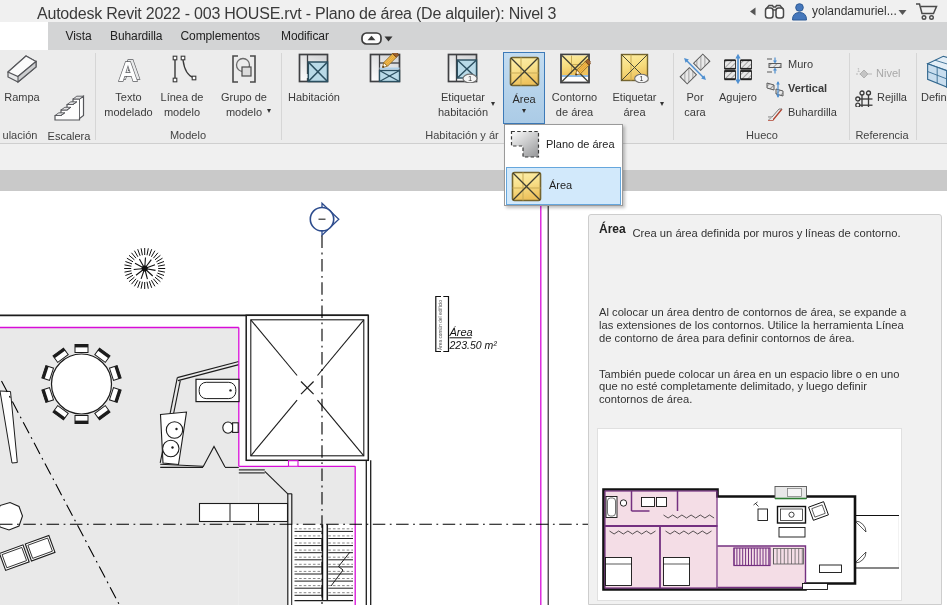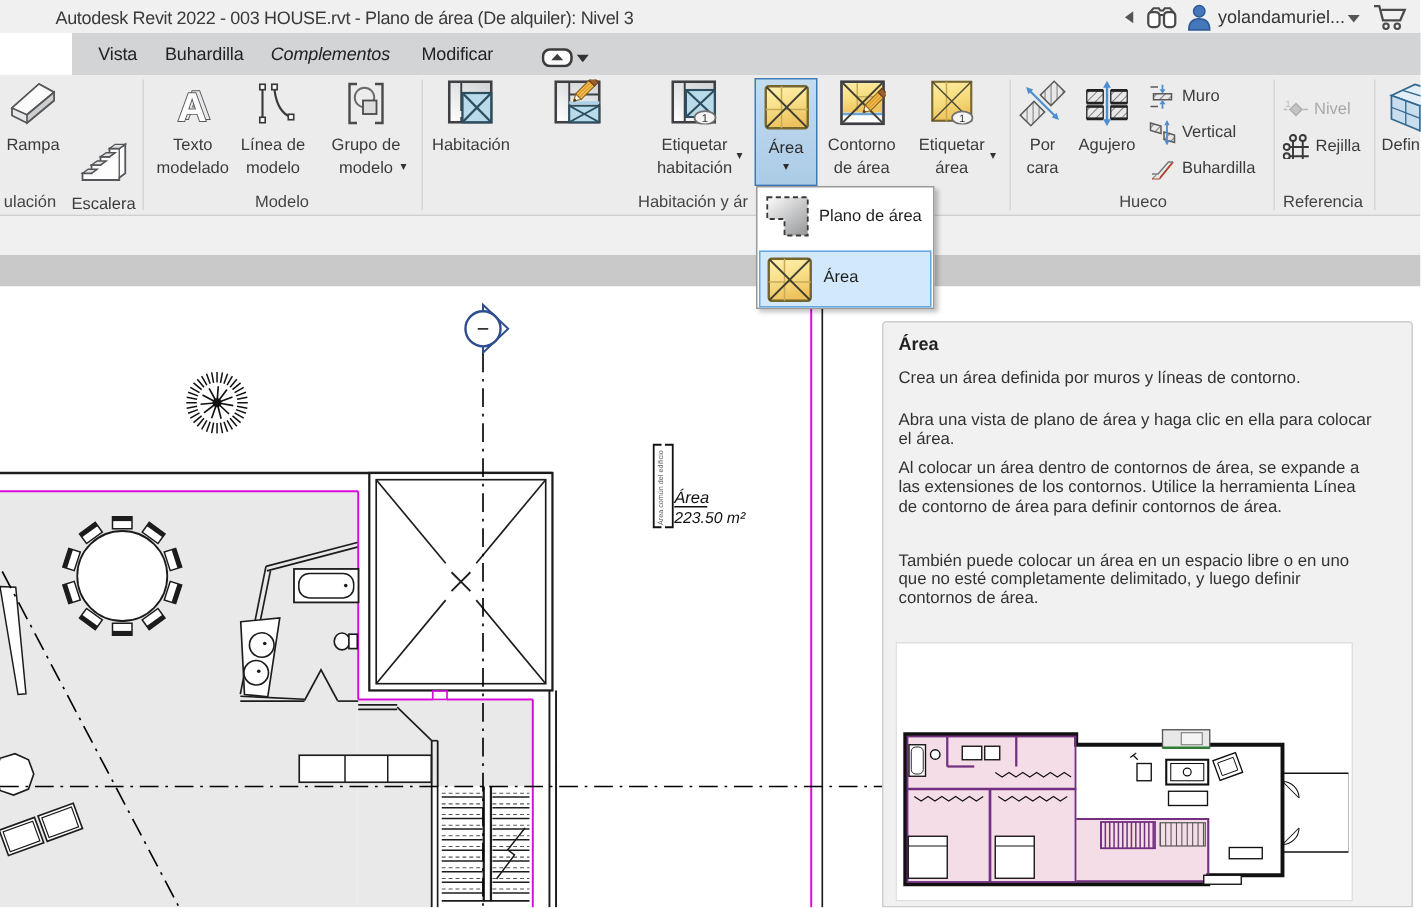"Autodesk Revit 2022 - 003" #titletext { font-size: 12px -> 16px }
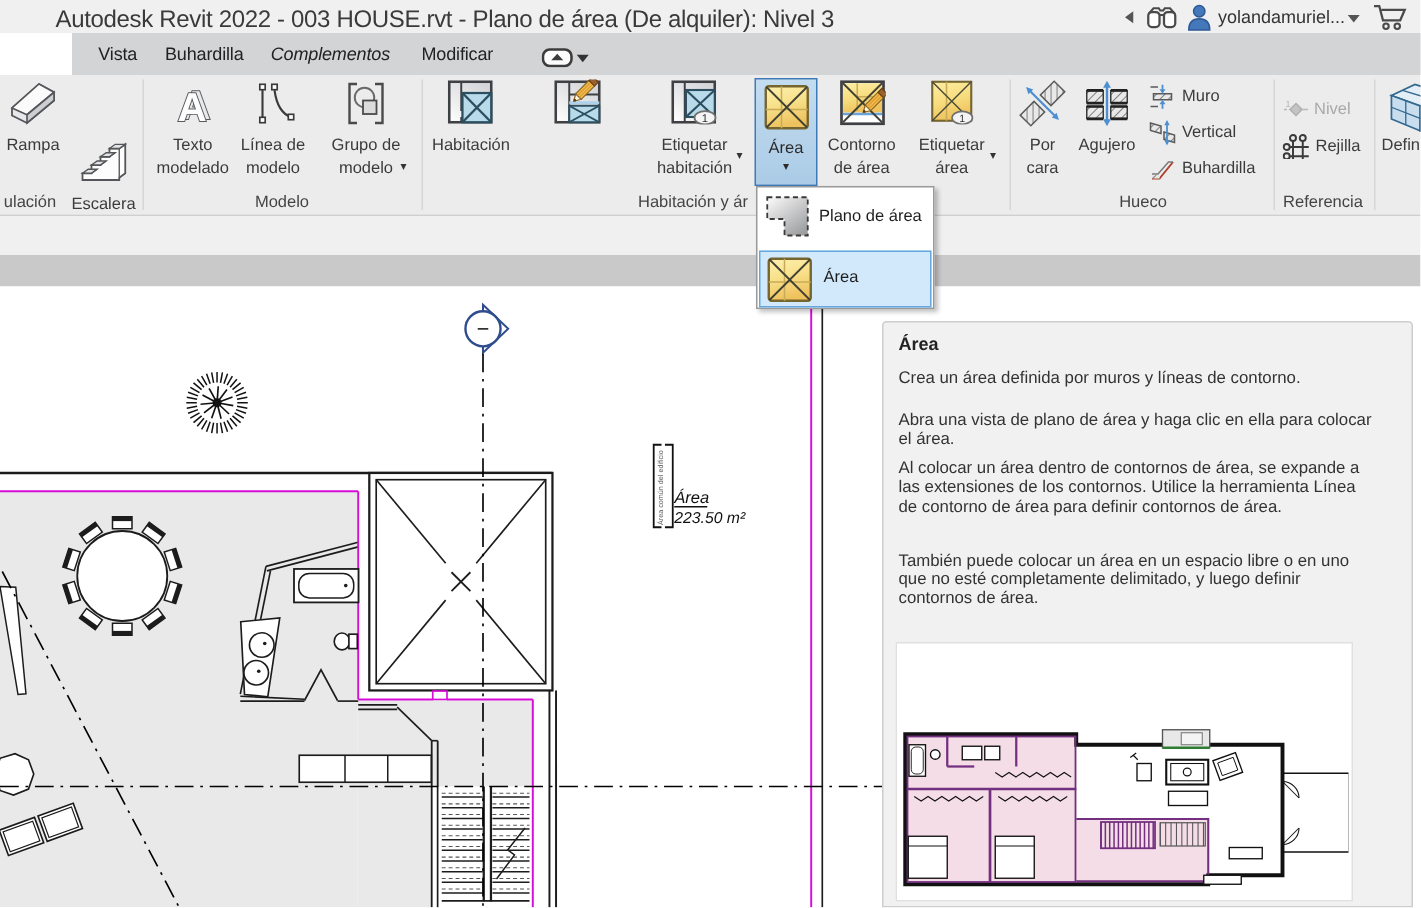"Complementos" div.tab { font-style: italic -> none }
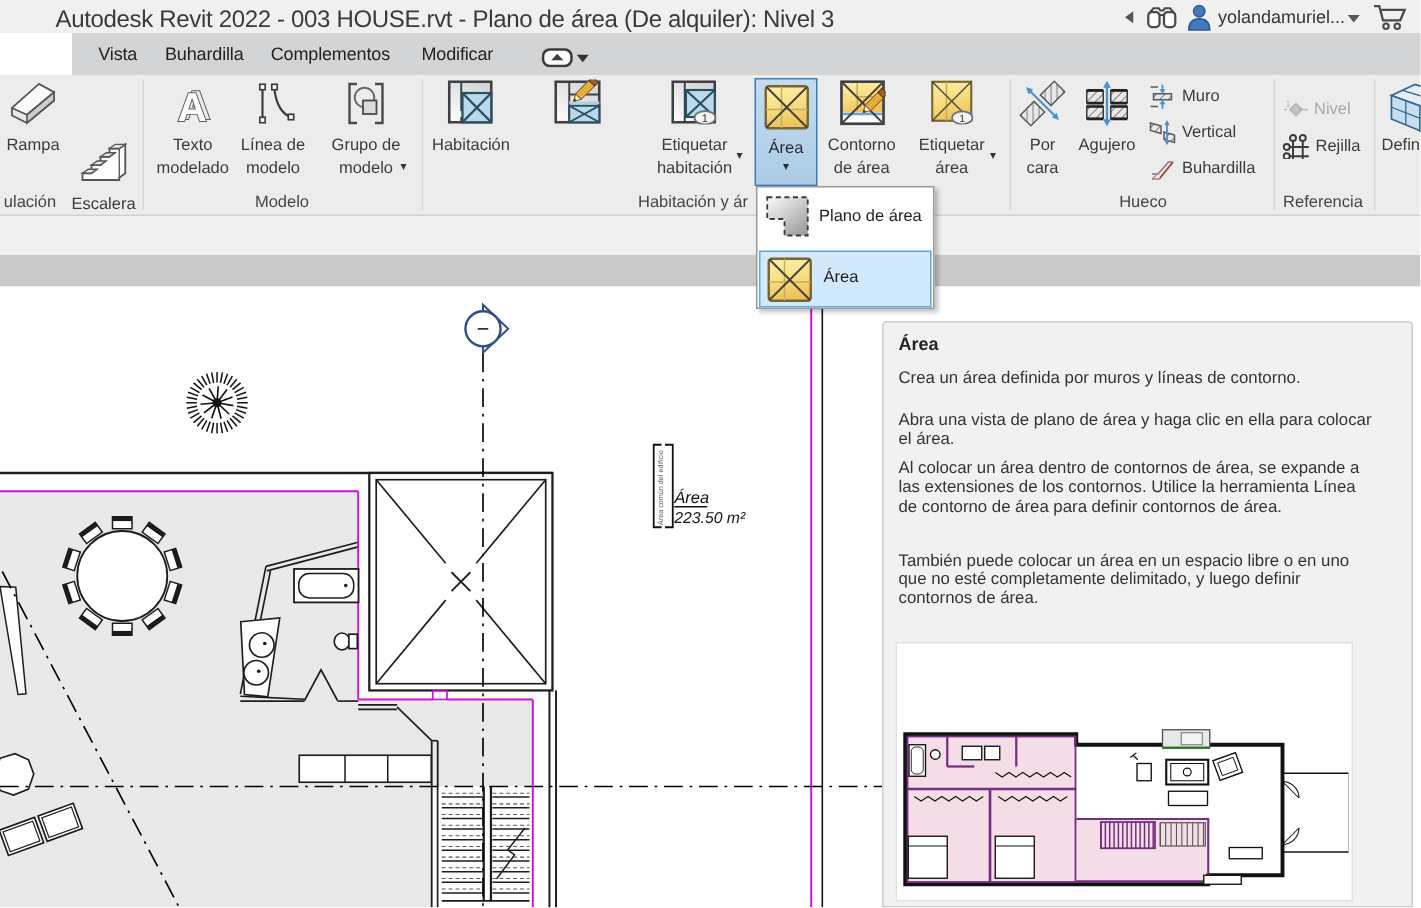"Vertical" div.srow { font-weight: none -> bold }
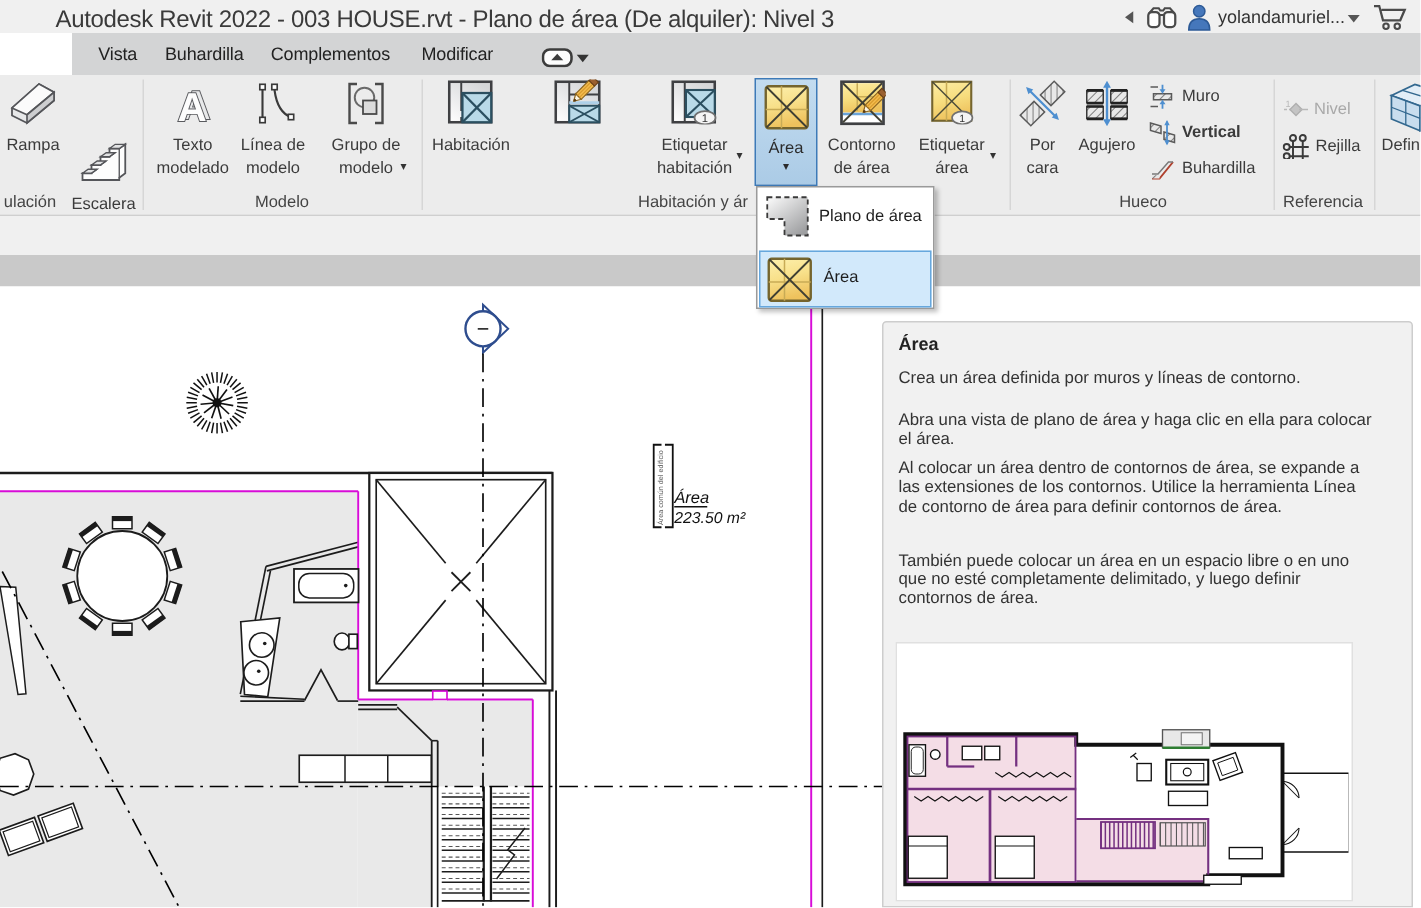"Crea un área definida por" div { text-align: none -> center; top: 31px -> 12px }
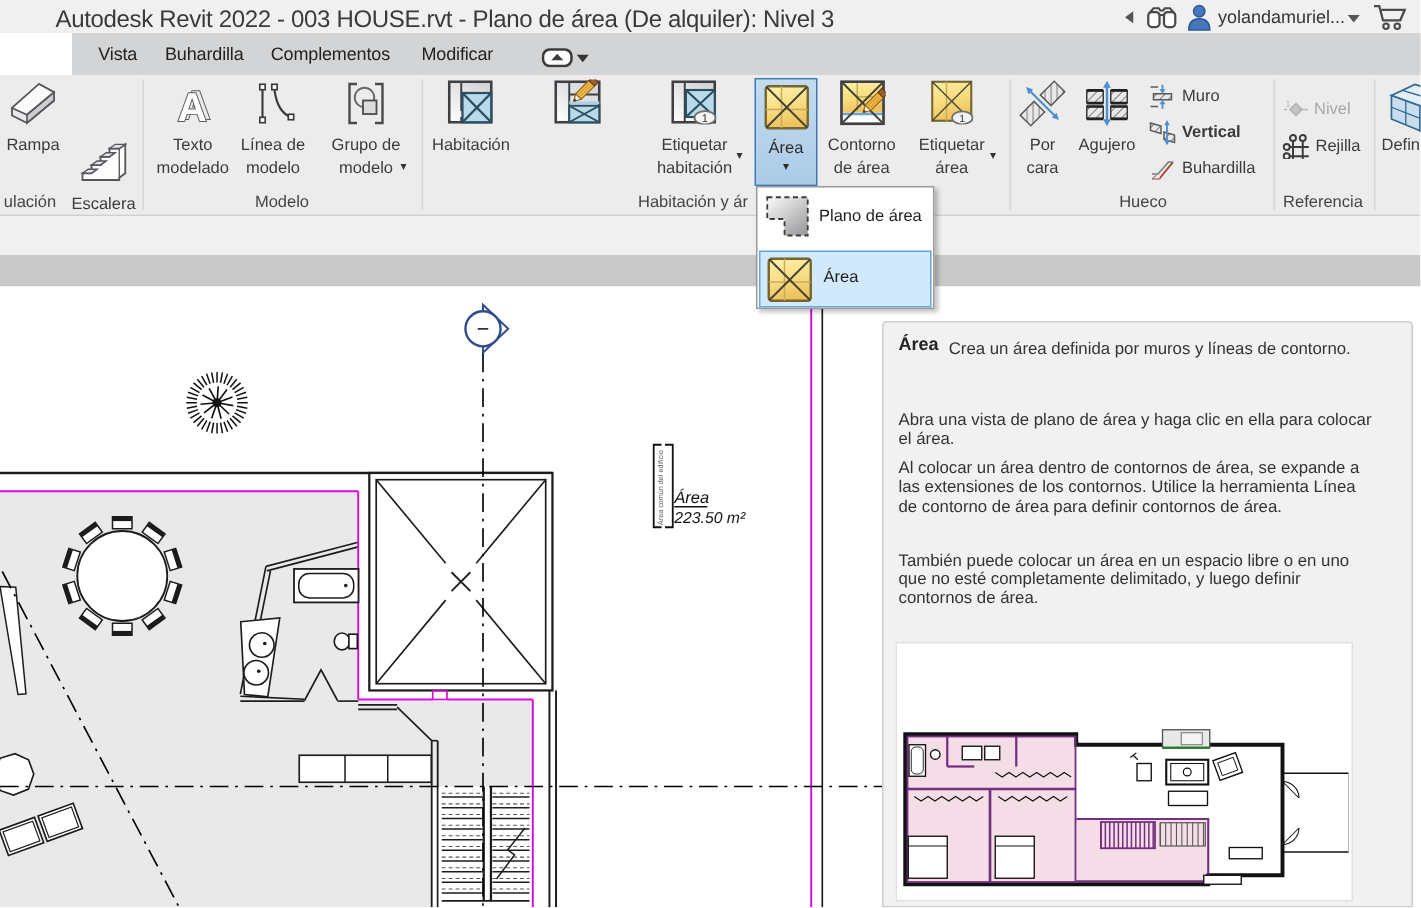"Abra una vista de plano" div { html: <div>Abra una vista de plano de área y haga clic en ella para colocar<br>el área.</div> -> none }
